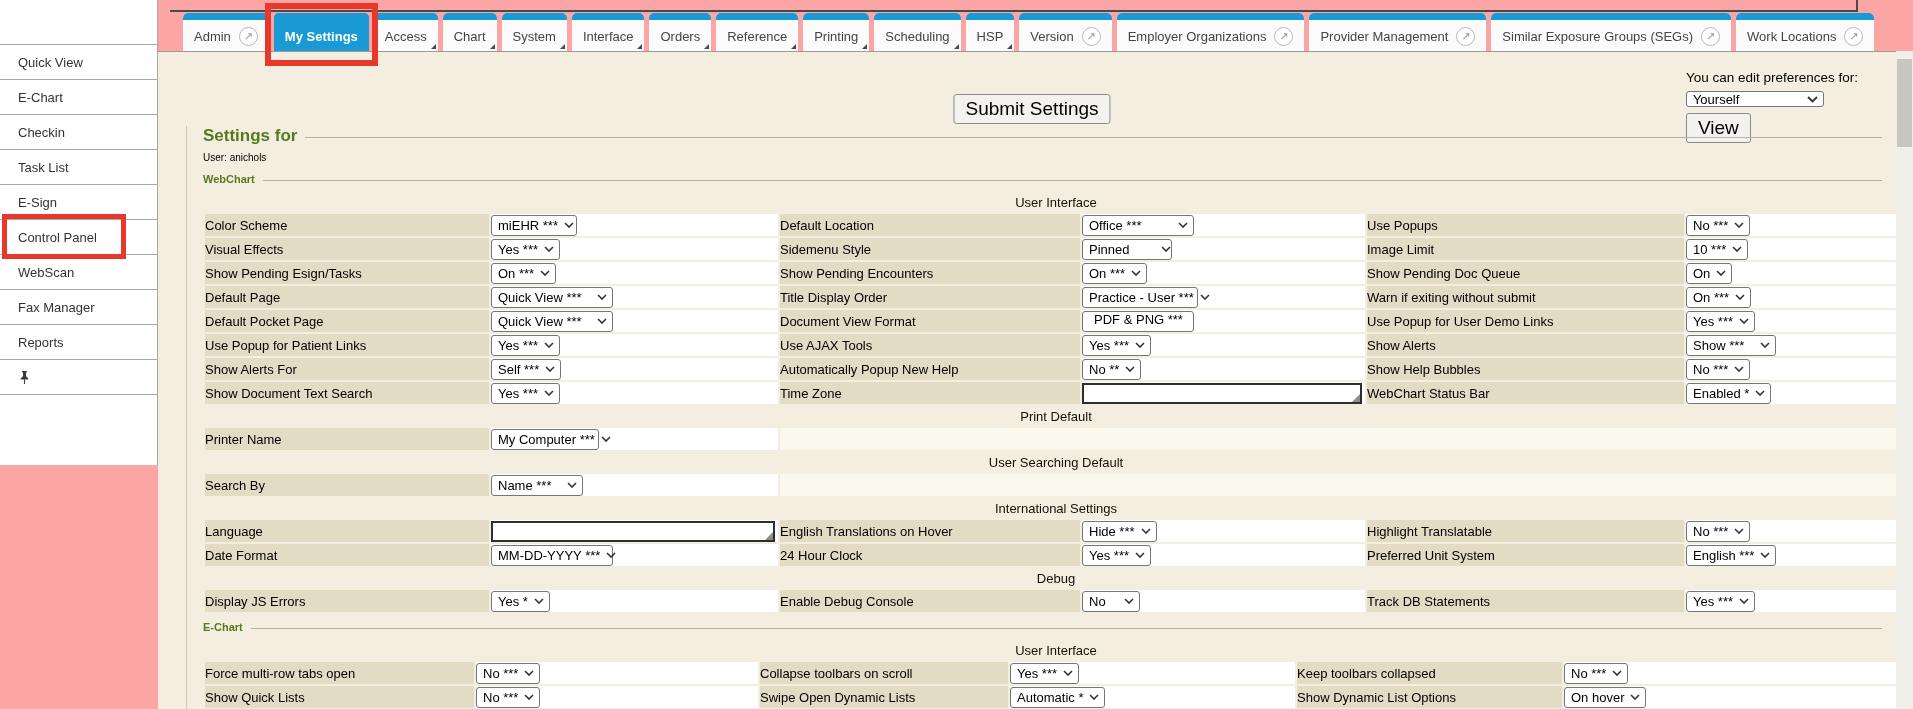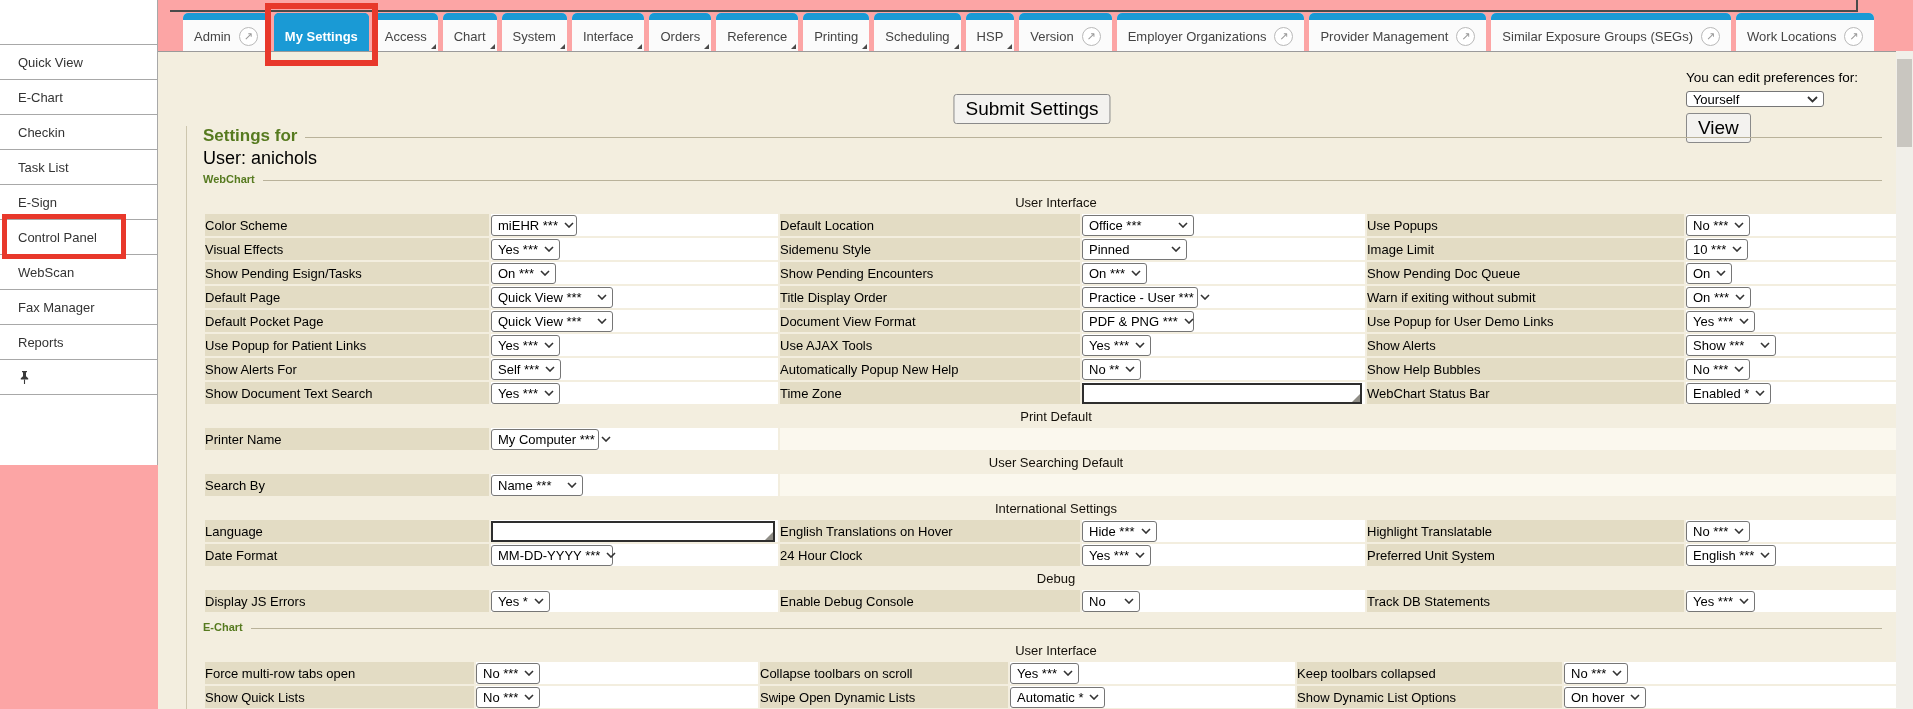"User: anichols" .user-line { font-size: 18px -> 10px }
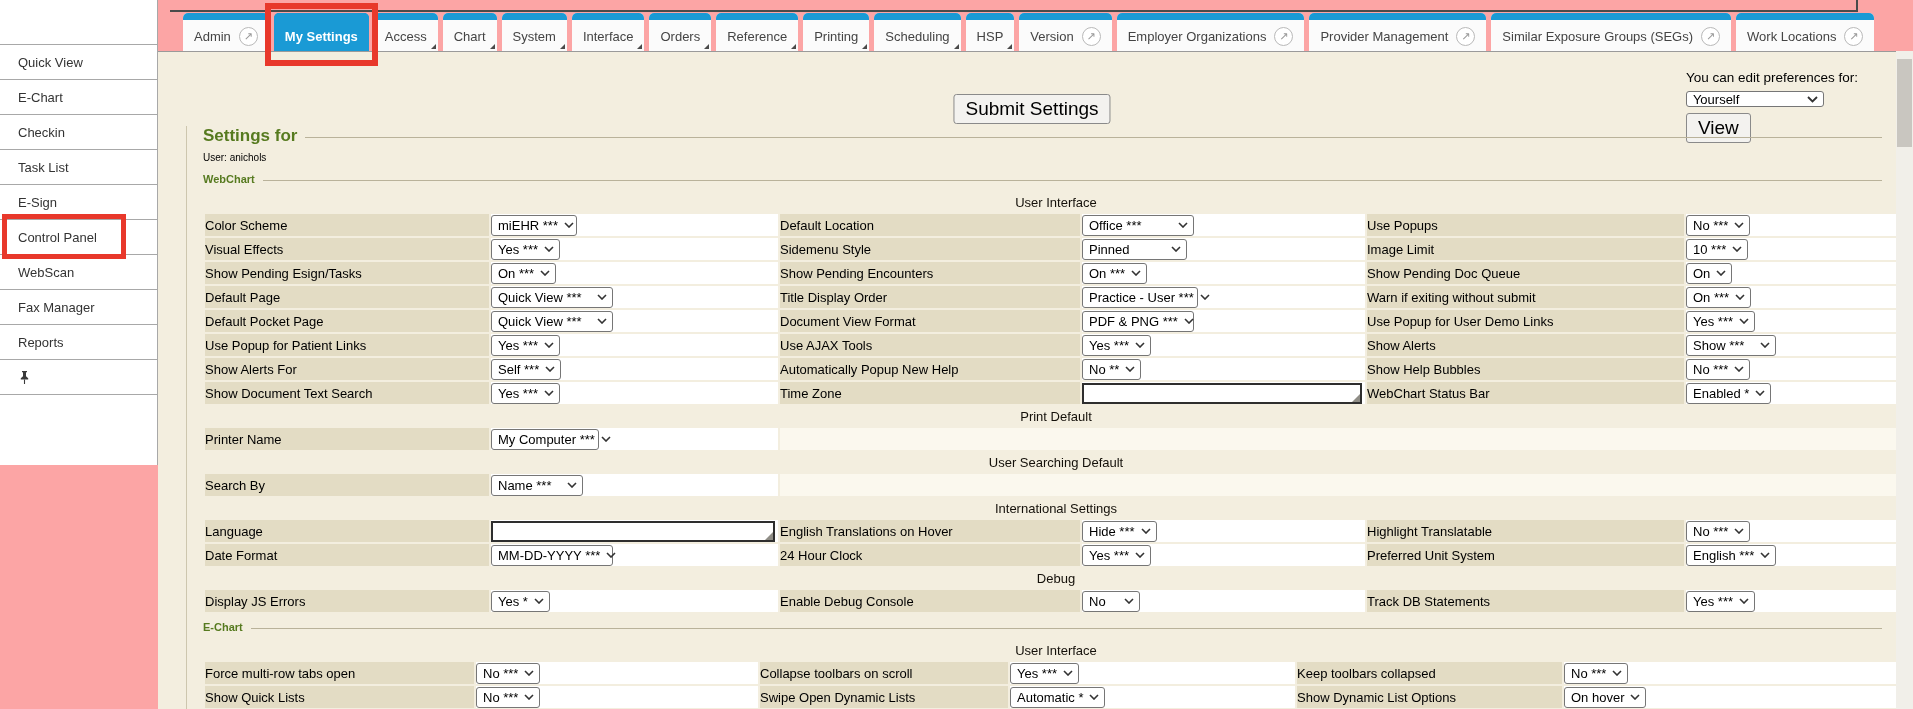"Pinned" span.sel { width: 105px -> 90px }
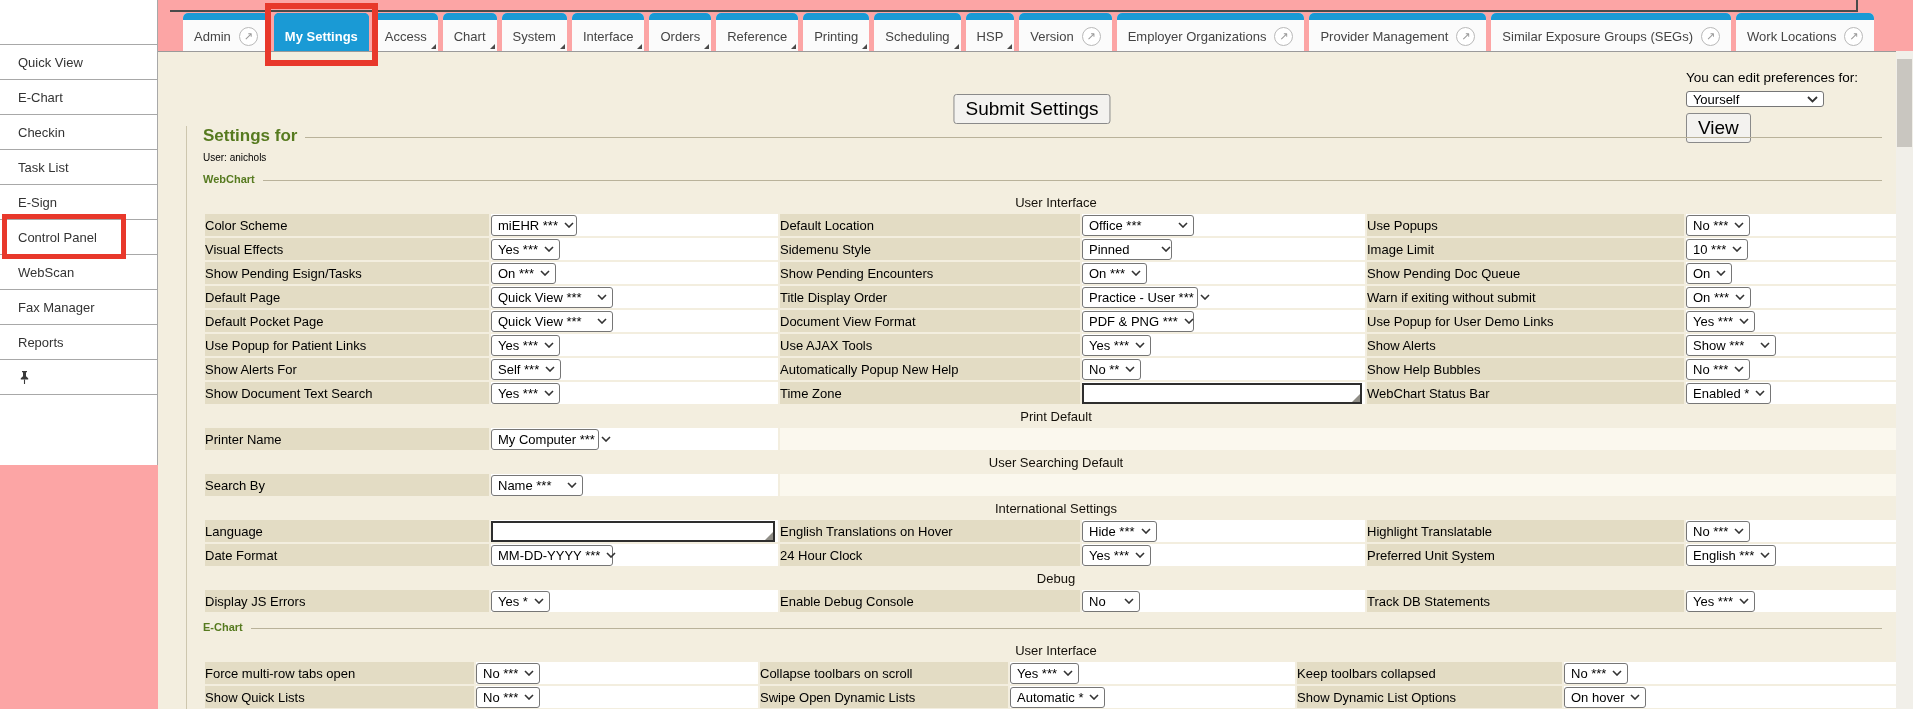"PDF & PNG ***" span.sel { flex-direction: none -> column }
